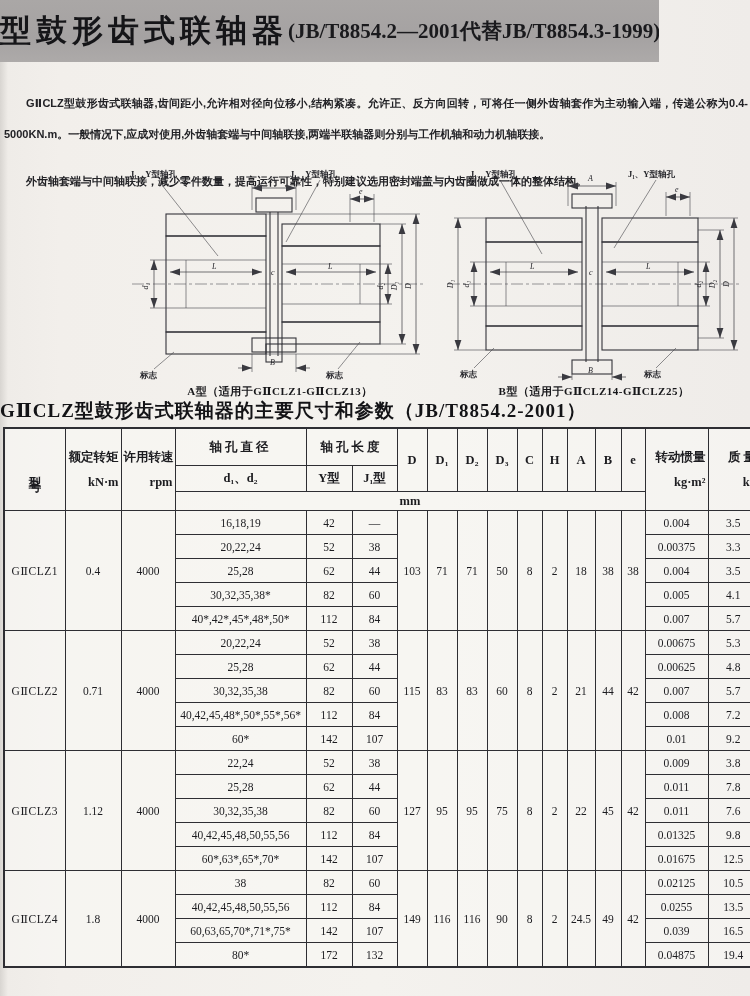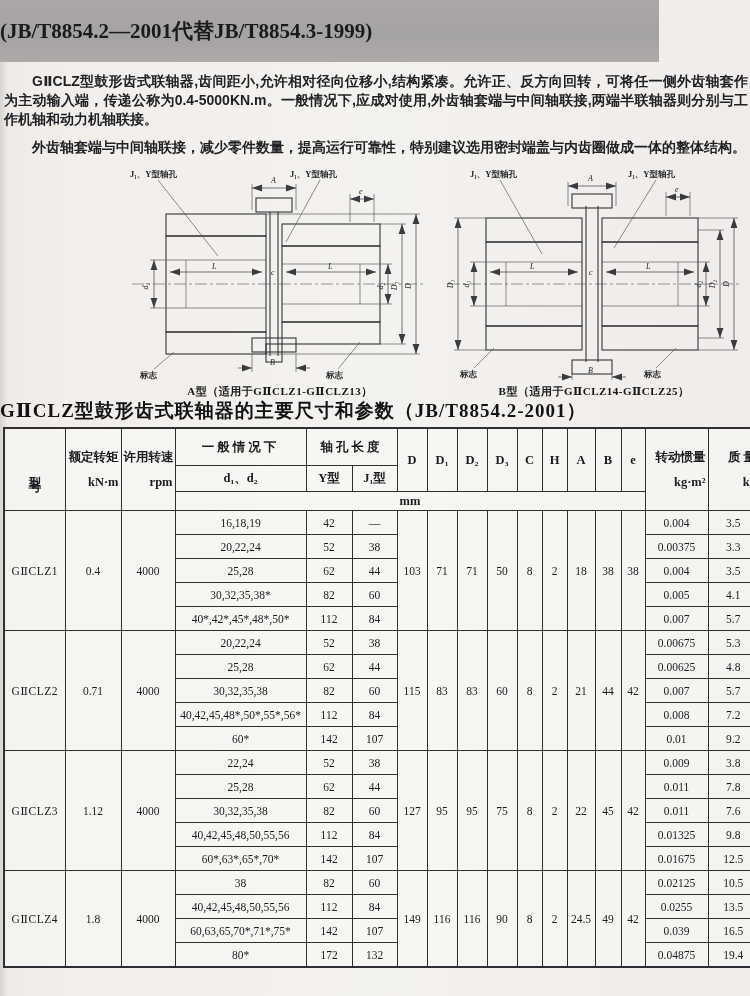"型鼓形齿式联轴器" span.cjk { html: none -> <span>型鼓形齿式联轴器</span> }
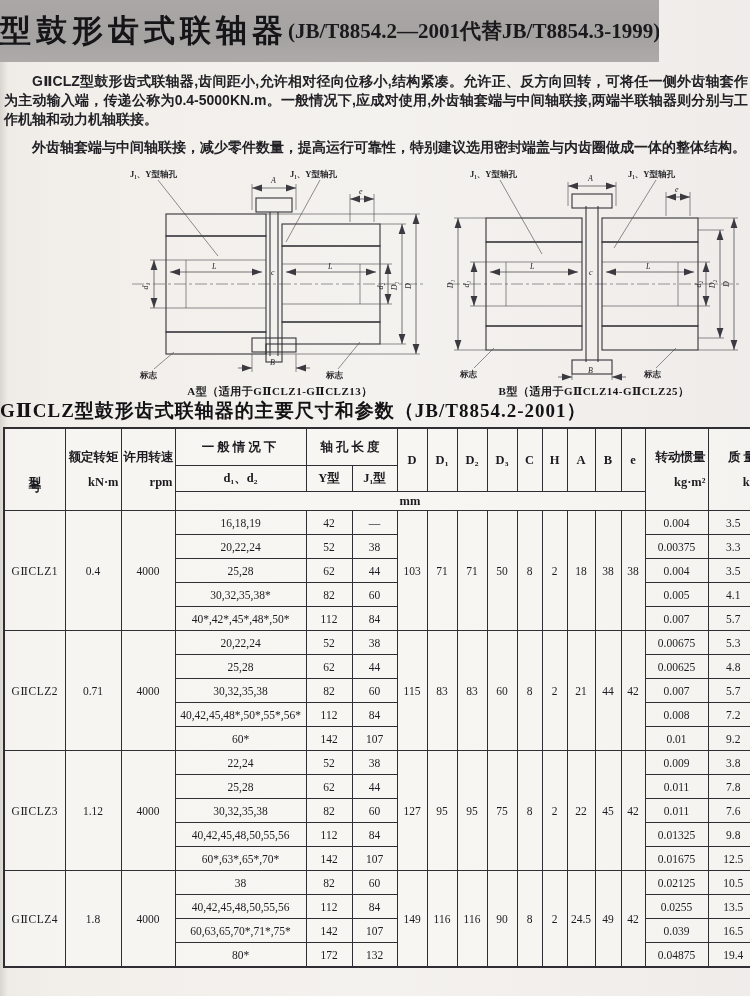"GⅡCLZ型鼓形齿式联轴器,齿间距小,允许相对径向位移小,结构紧凑。允许正、反方" .intro p { font-size: 14px -> 11px; line-height: 19px -> 31px; margin: 0 0 9px 0 -> 16px 0 9px 0 }
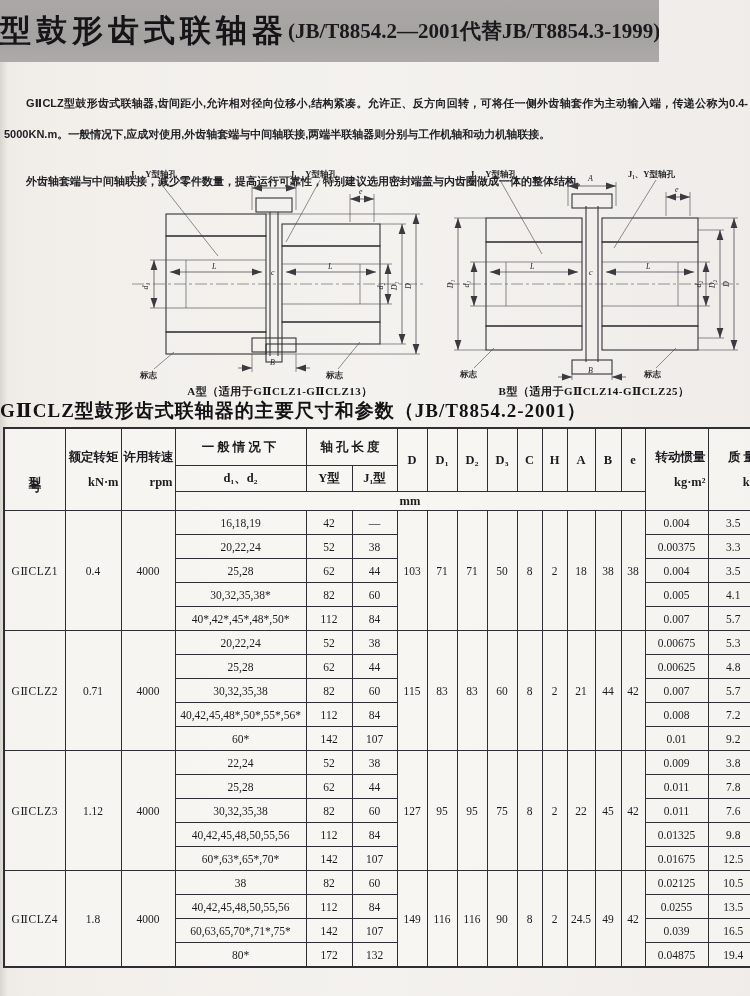"一般情况下" th.h-main { text: 一般情况下 -> 轴孔直径 }
